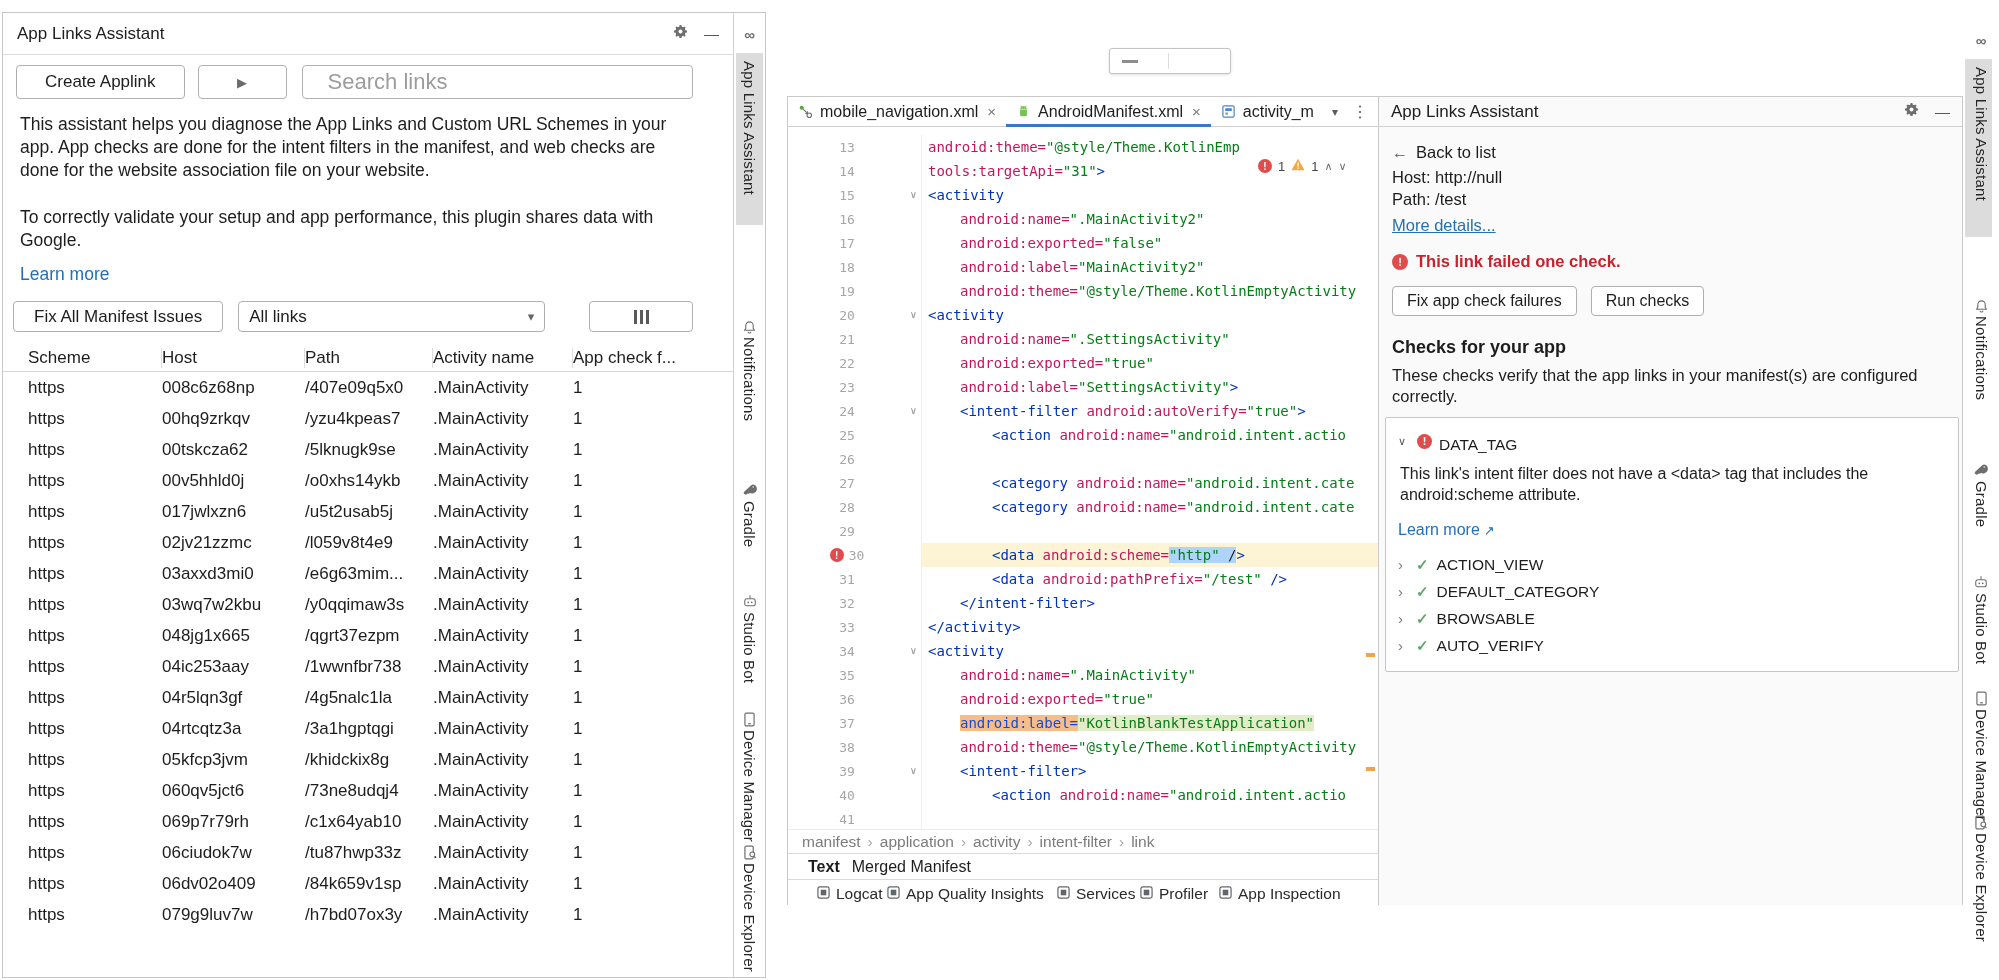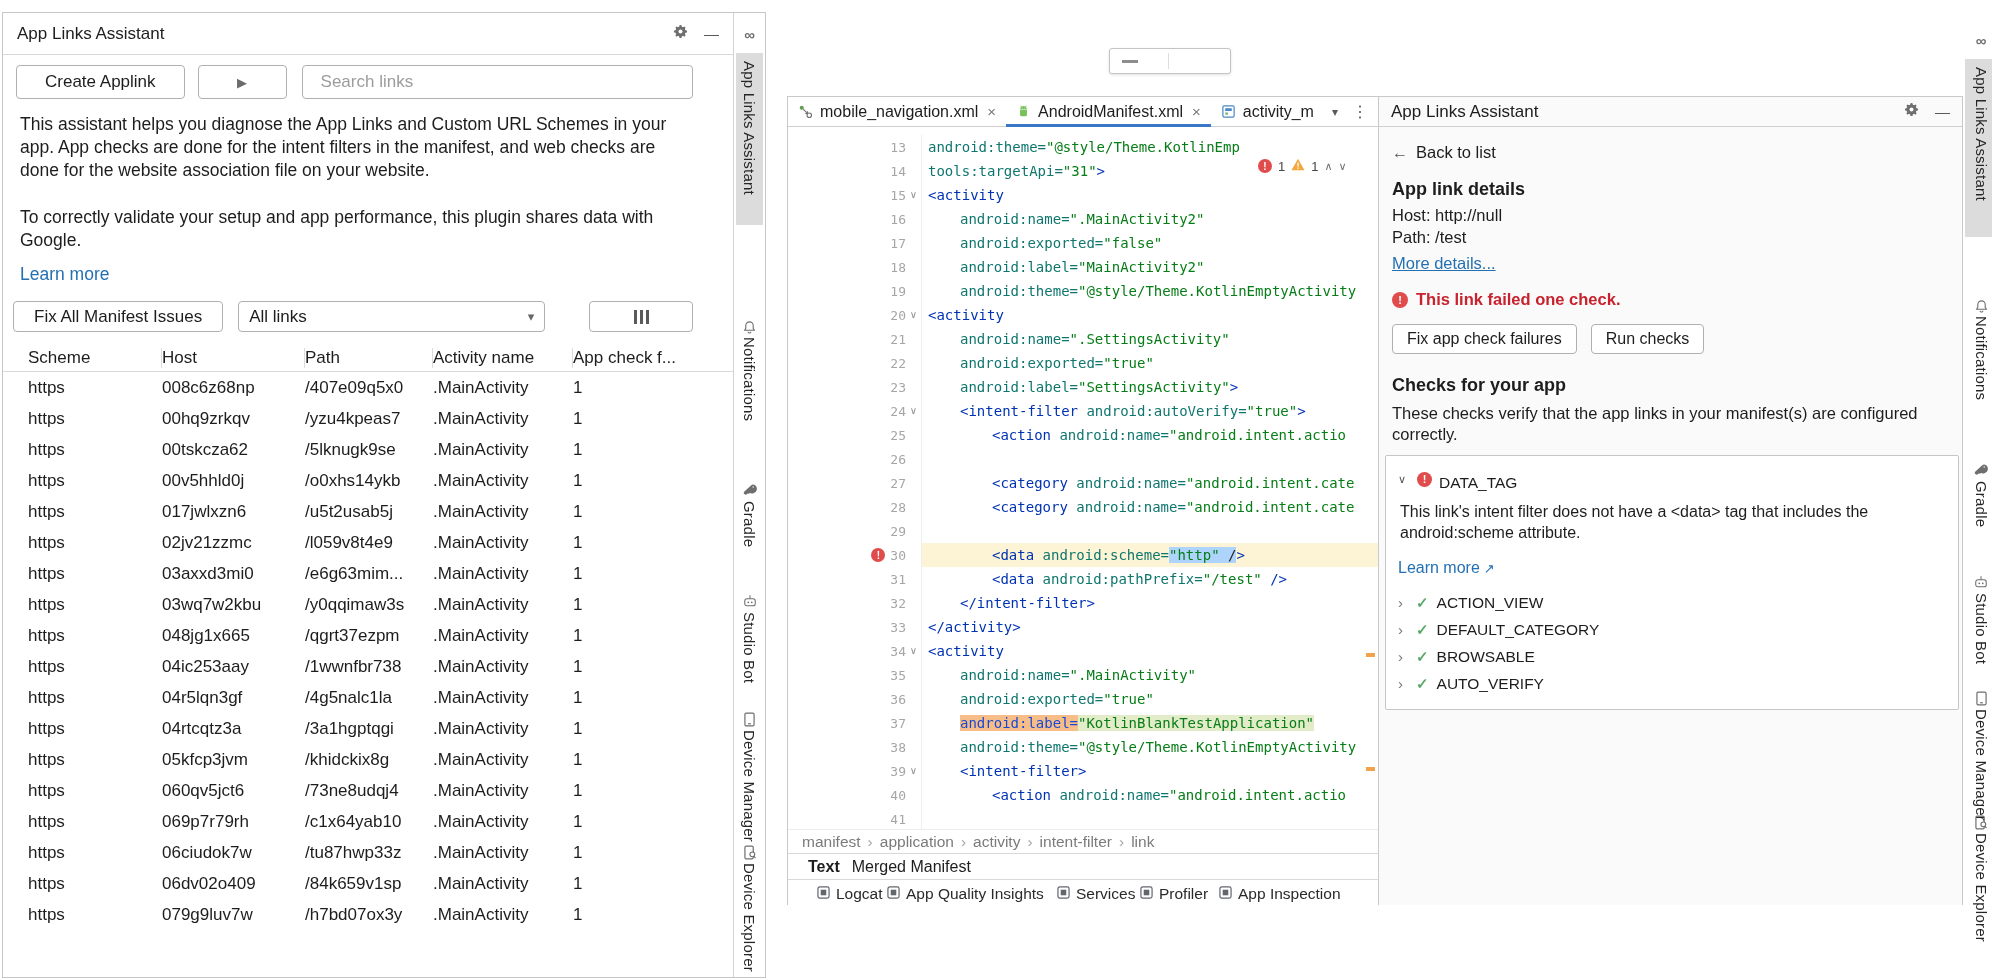"Search links" .search { font-size: 17px -> 22px; padding: 0 18px -> 0 25px }
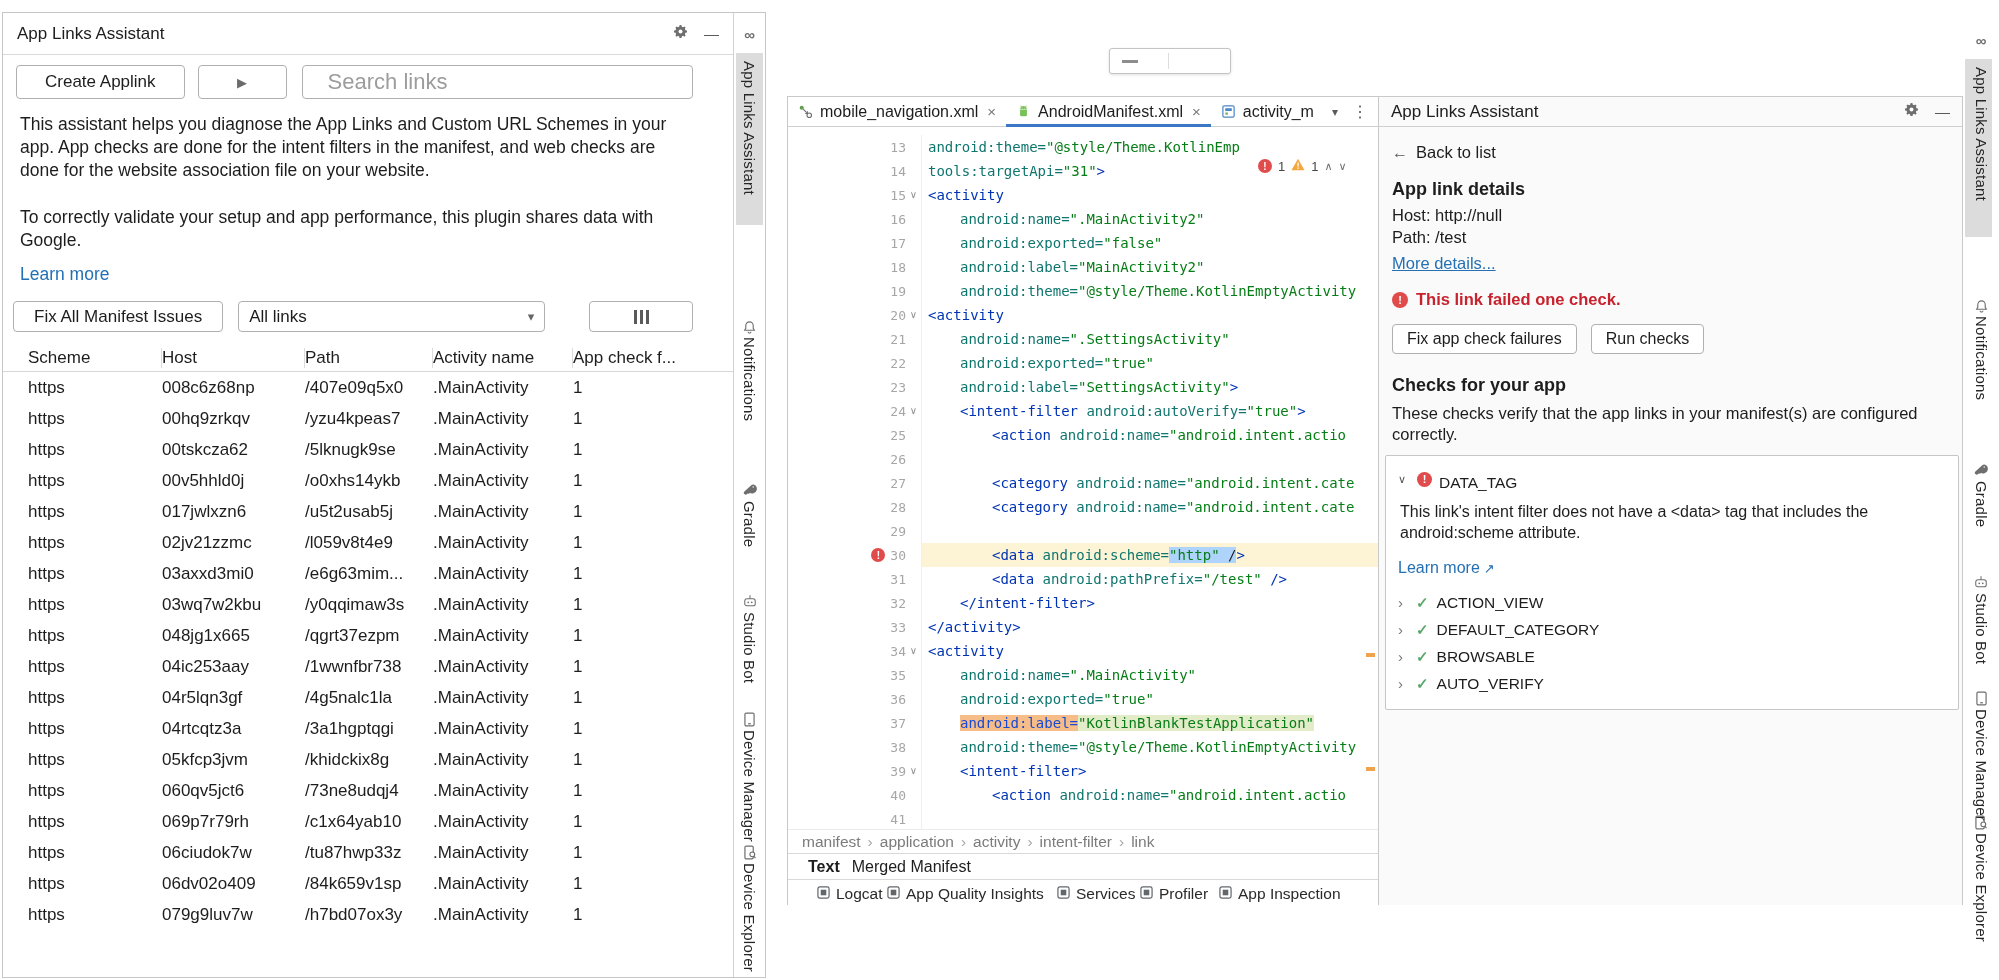"13" .cl-g { justify-content: flex-end -> center }
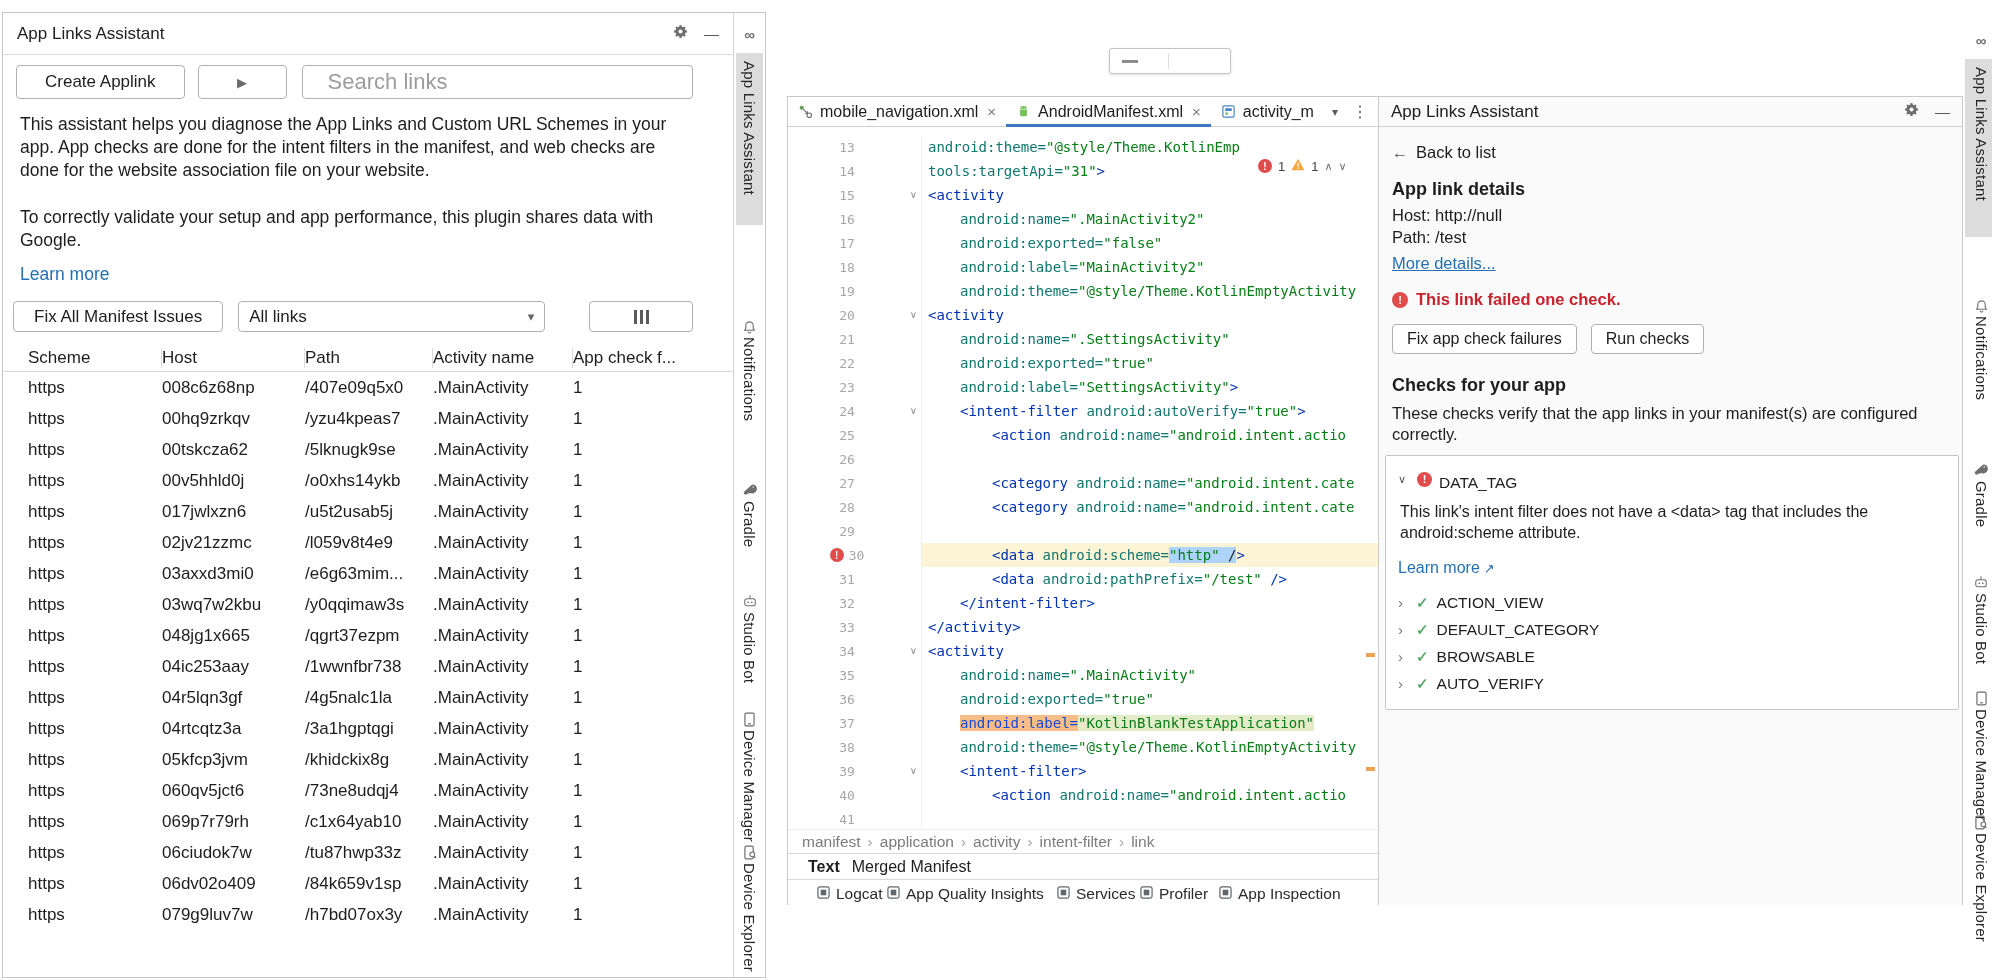"android:theme=" .t-attr { color: #0f766e -> #be185d }
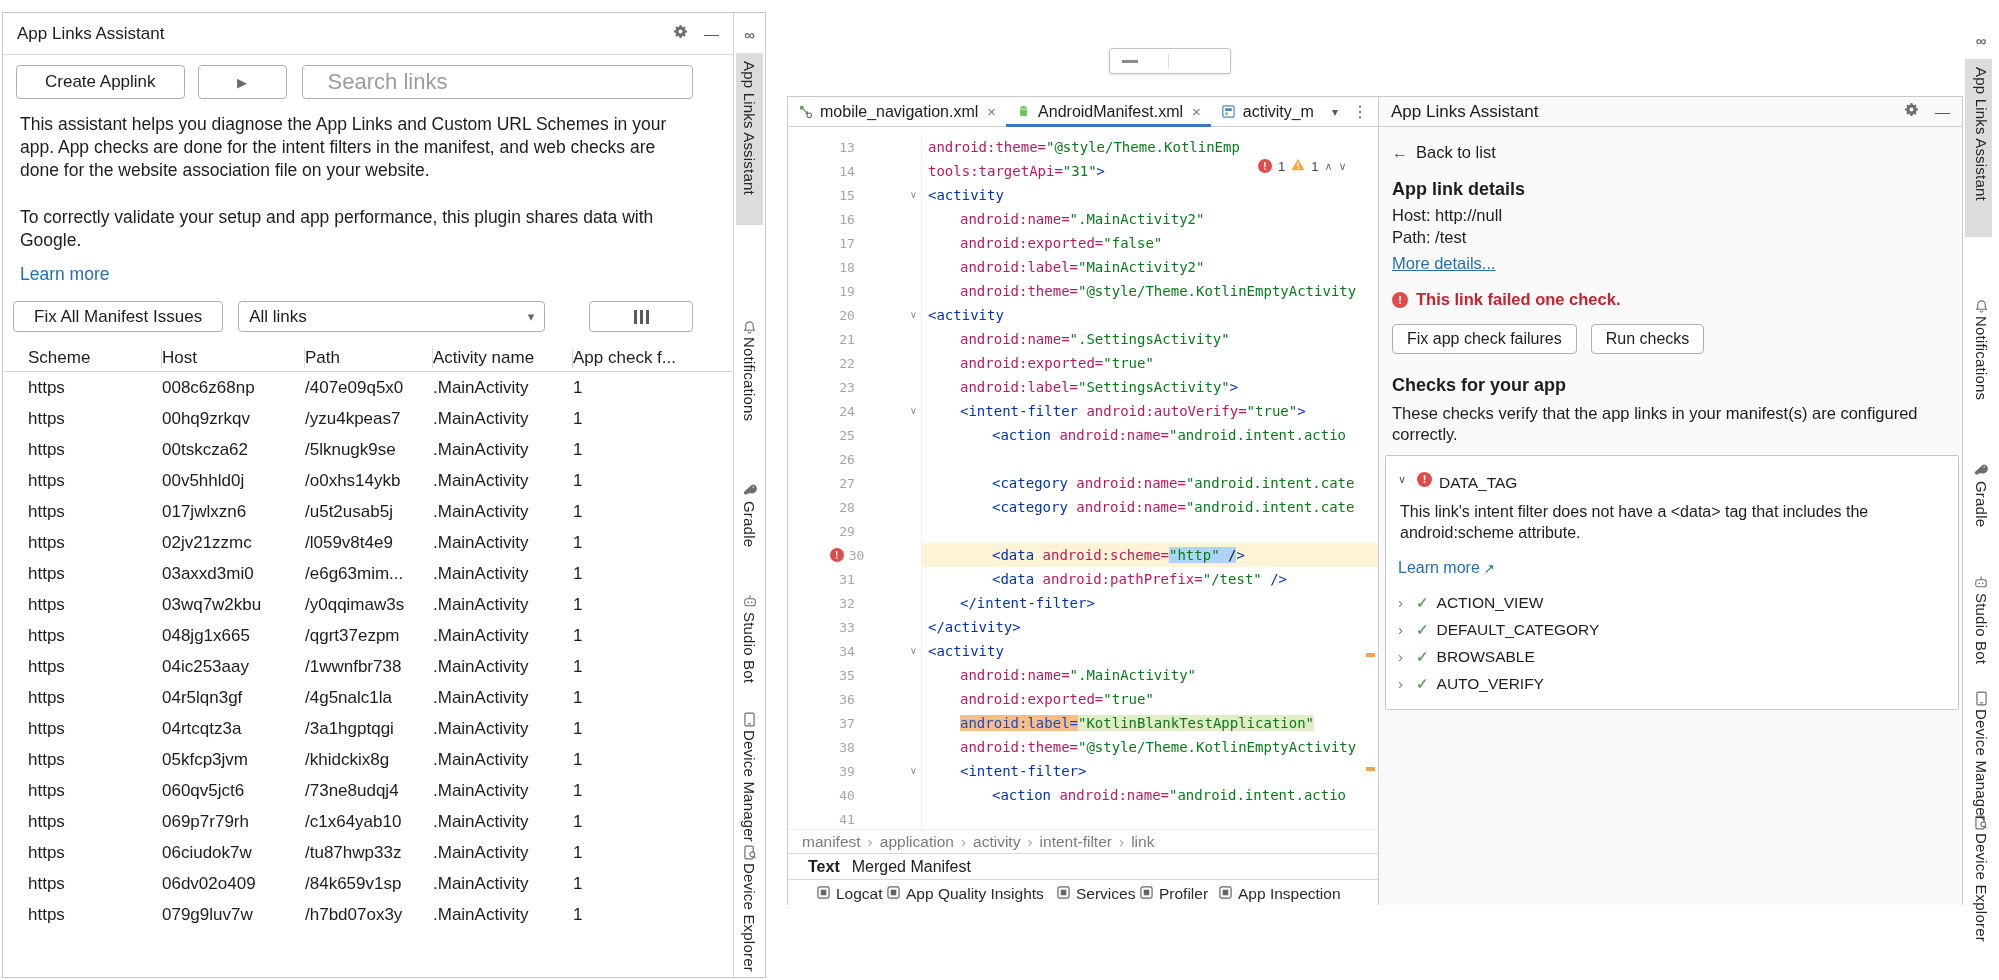"App link details" div.ap-h { html: <div>App link details</div> -> none }
